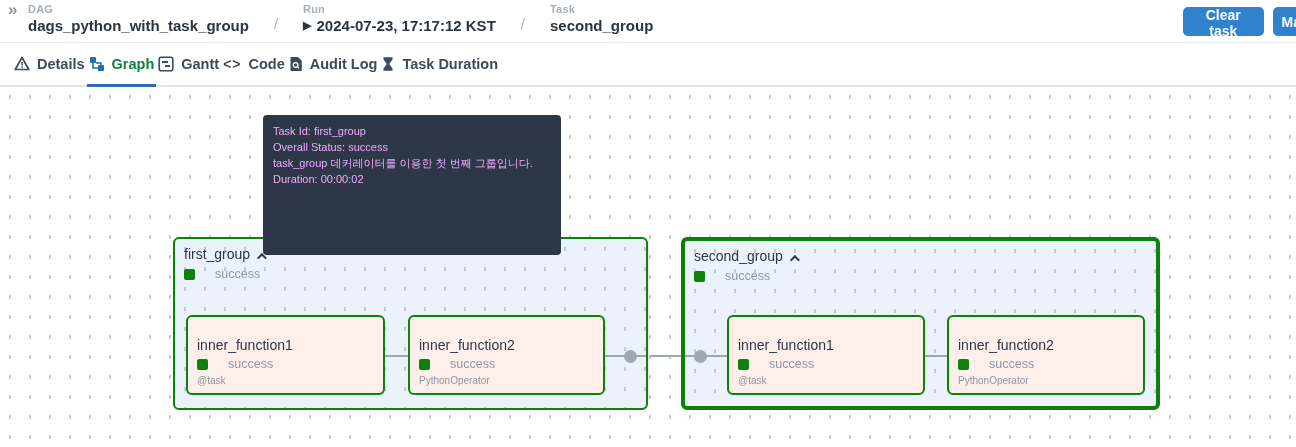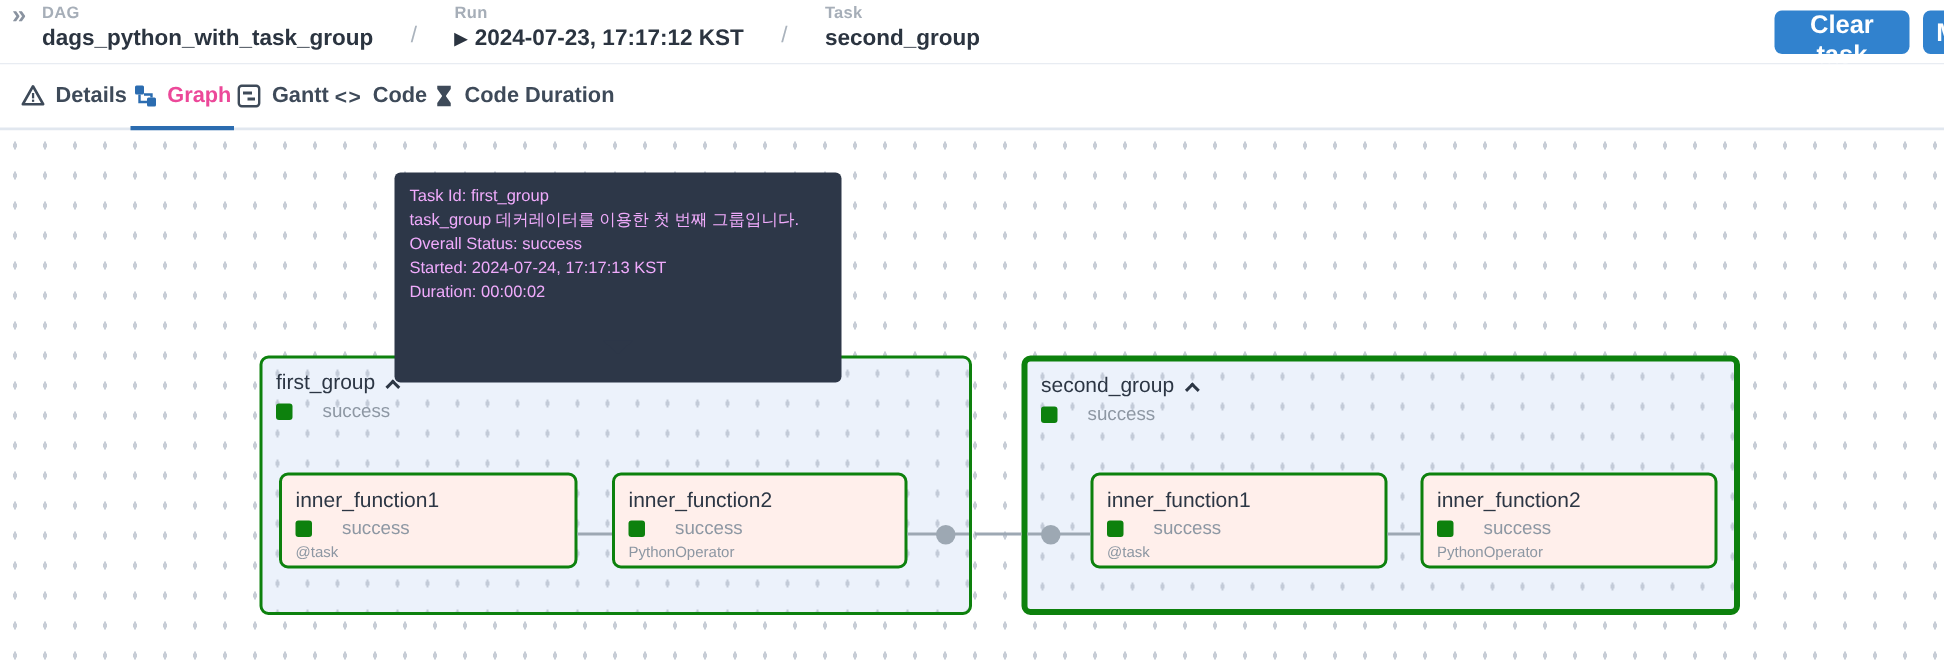"Clear task" .btn-blue { font-size: 17px -> 14px }
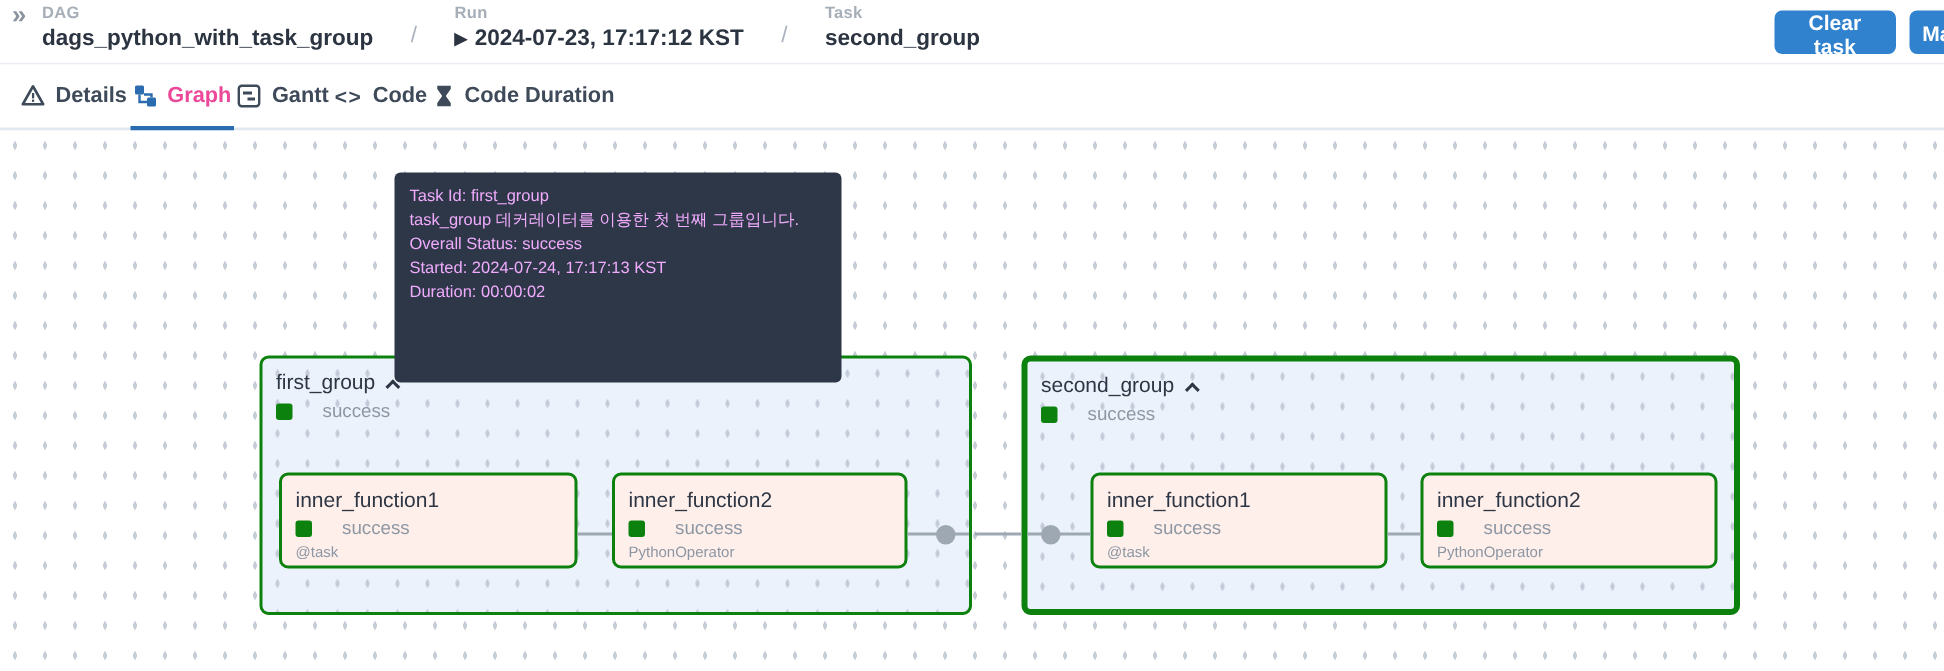"Graph" .tab.active { color: #ec4899 -> #15803d }
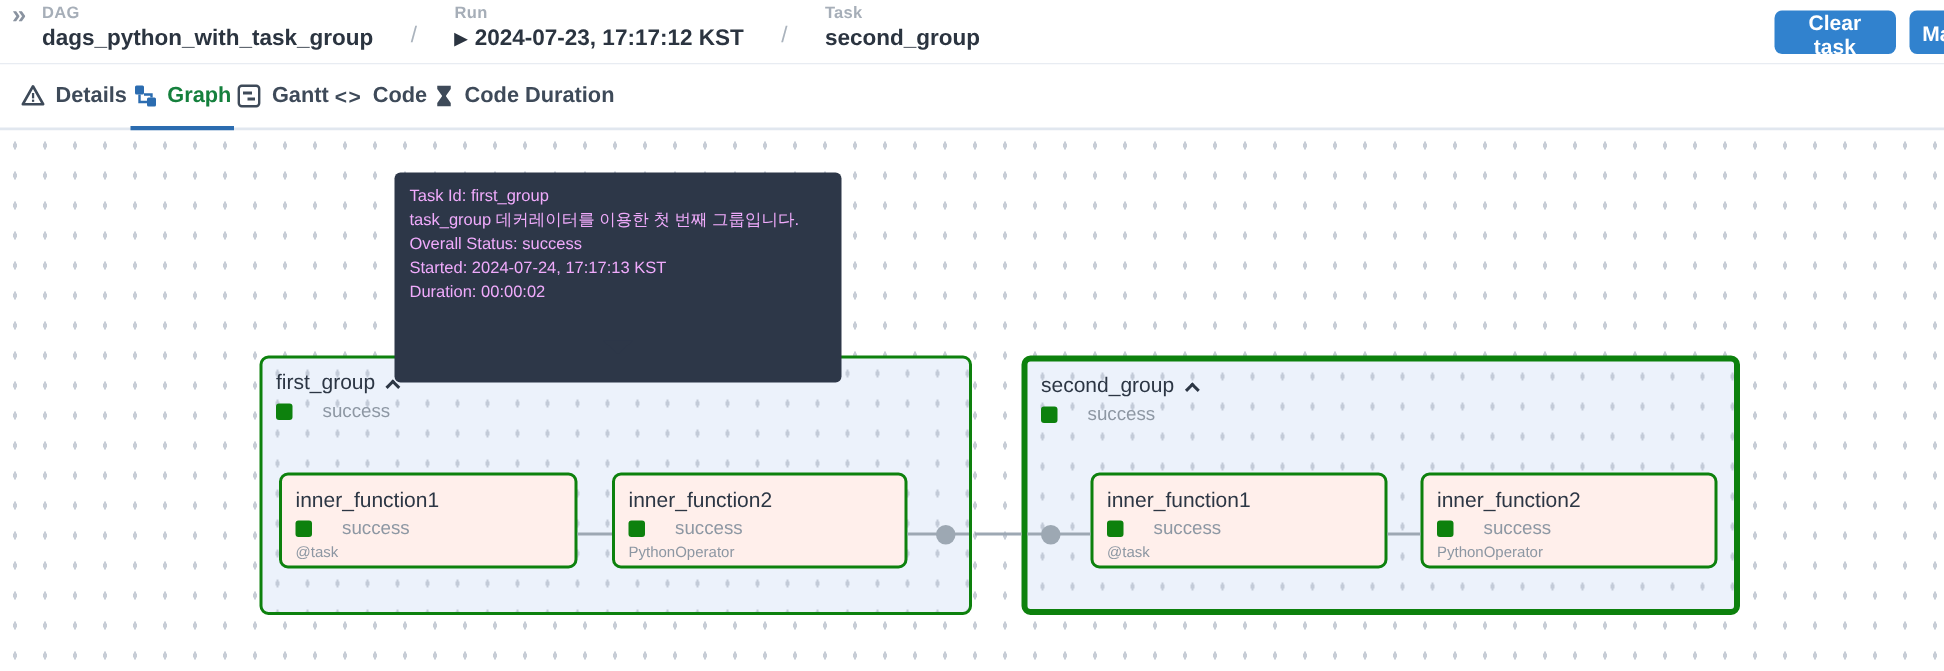"Audit Log" div.tab { html: none -> <div> <svg> <path></path> <circle></circle> <path></path> </svg> <span>Audit Log</span> </div> }
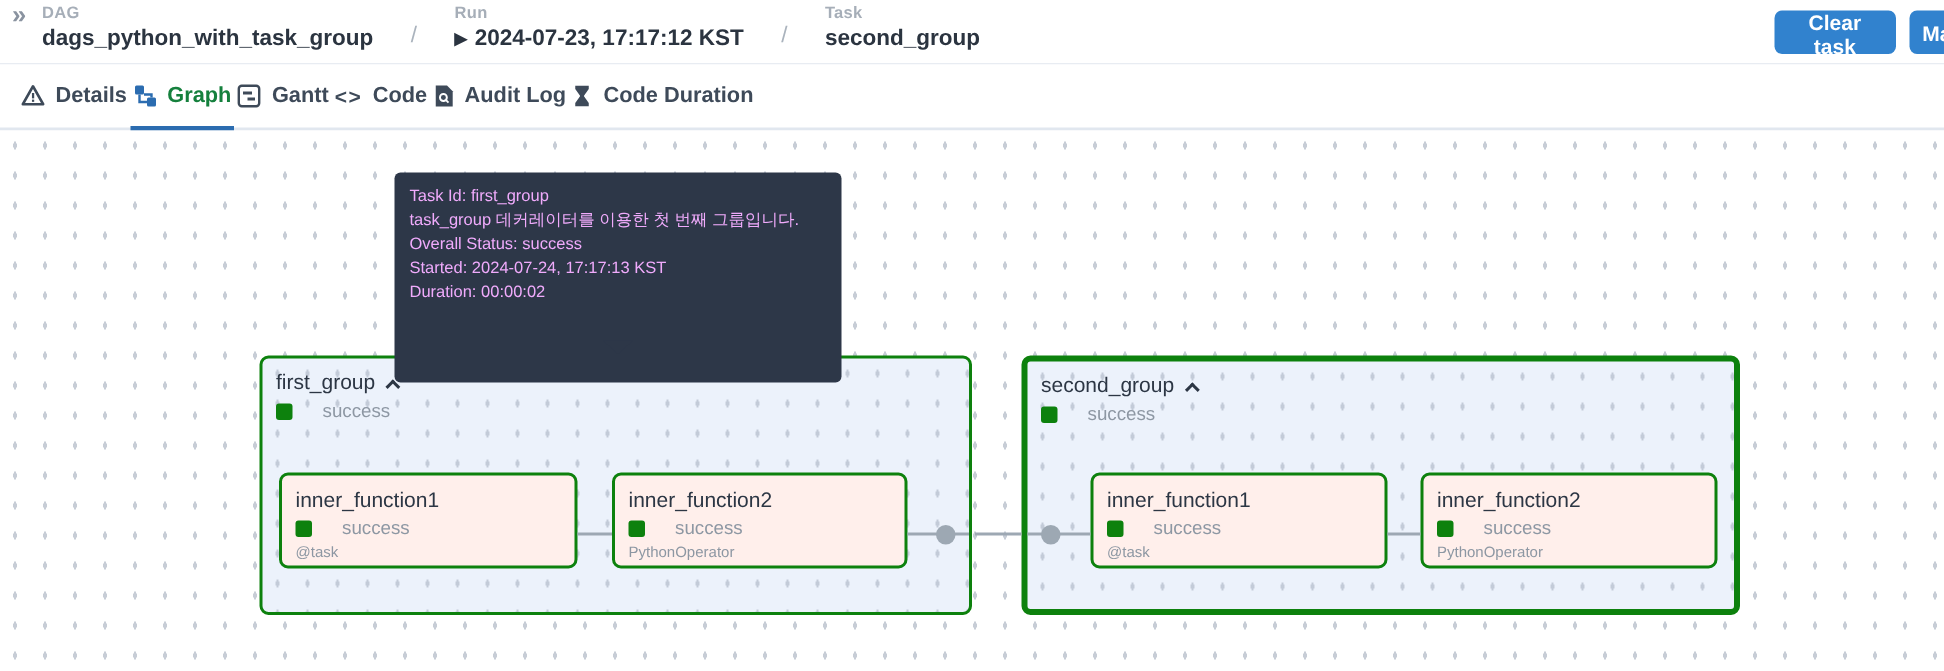"Code Duration" span { text: Code -> Task }
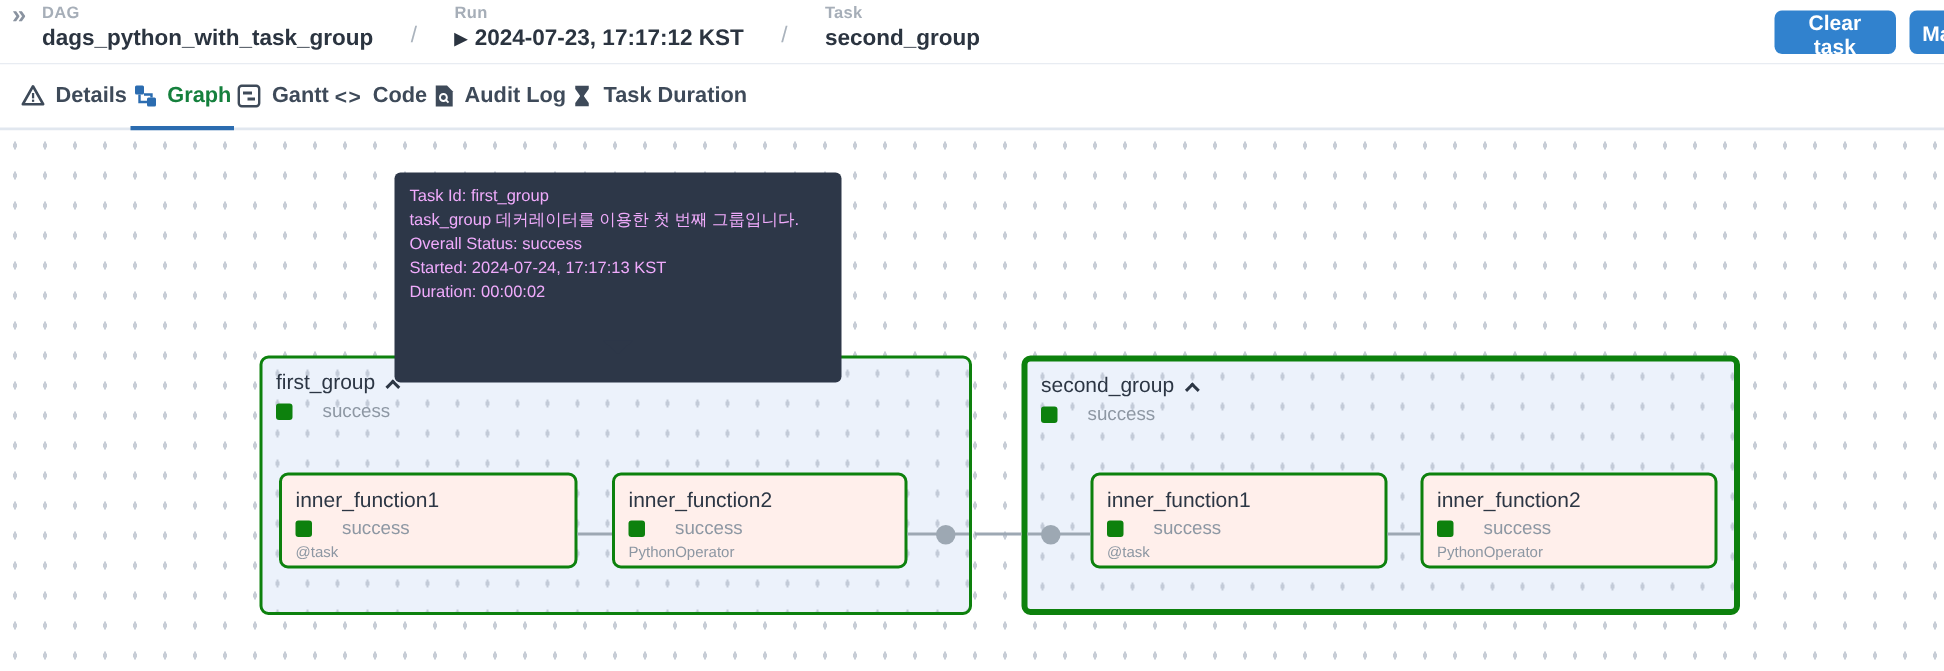"task_group 데커레이터를 이용한 첫 번째" div { order: before "Overall Status: success" -> after "Overall Status: success" }
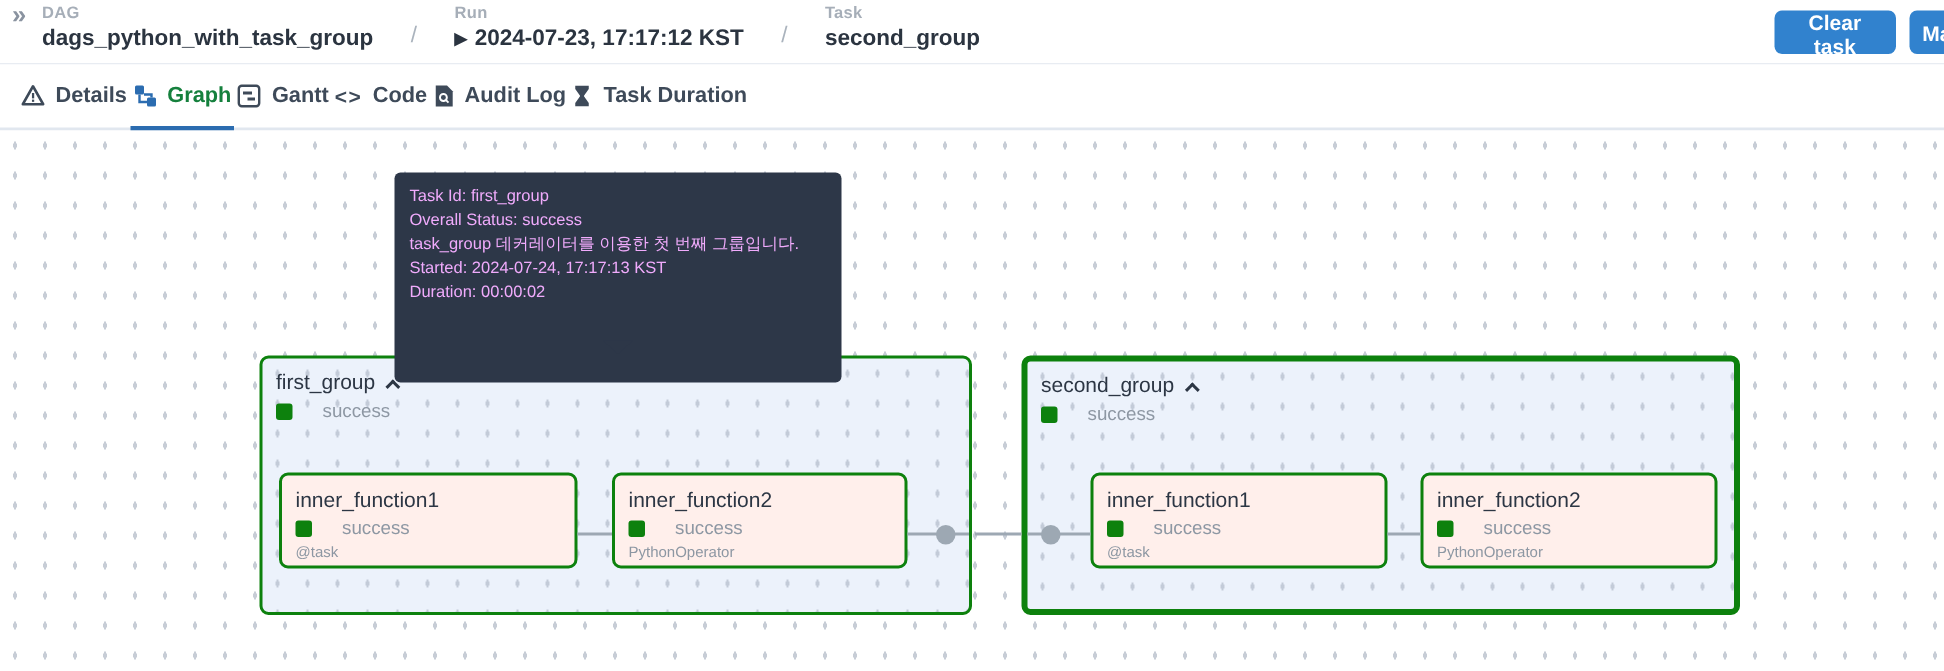"Started: 2024-07-24, 17:17:13 KST" div { html: <div>Started: 2024-07-24, 17:17:13 KST</div> -> none }
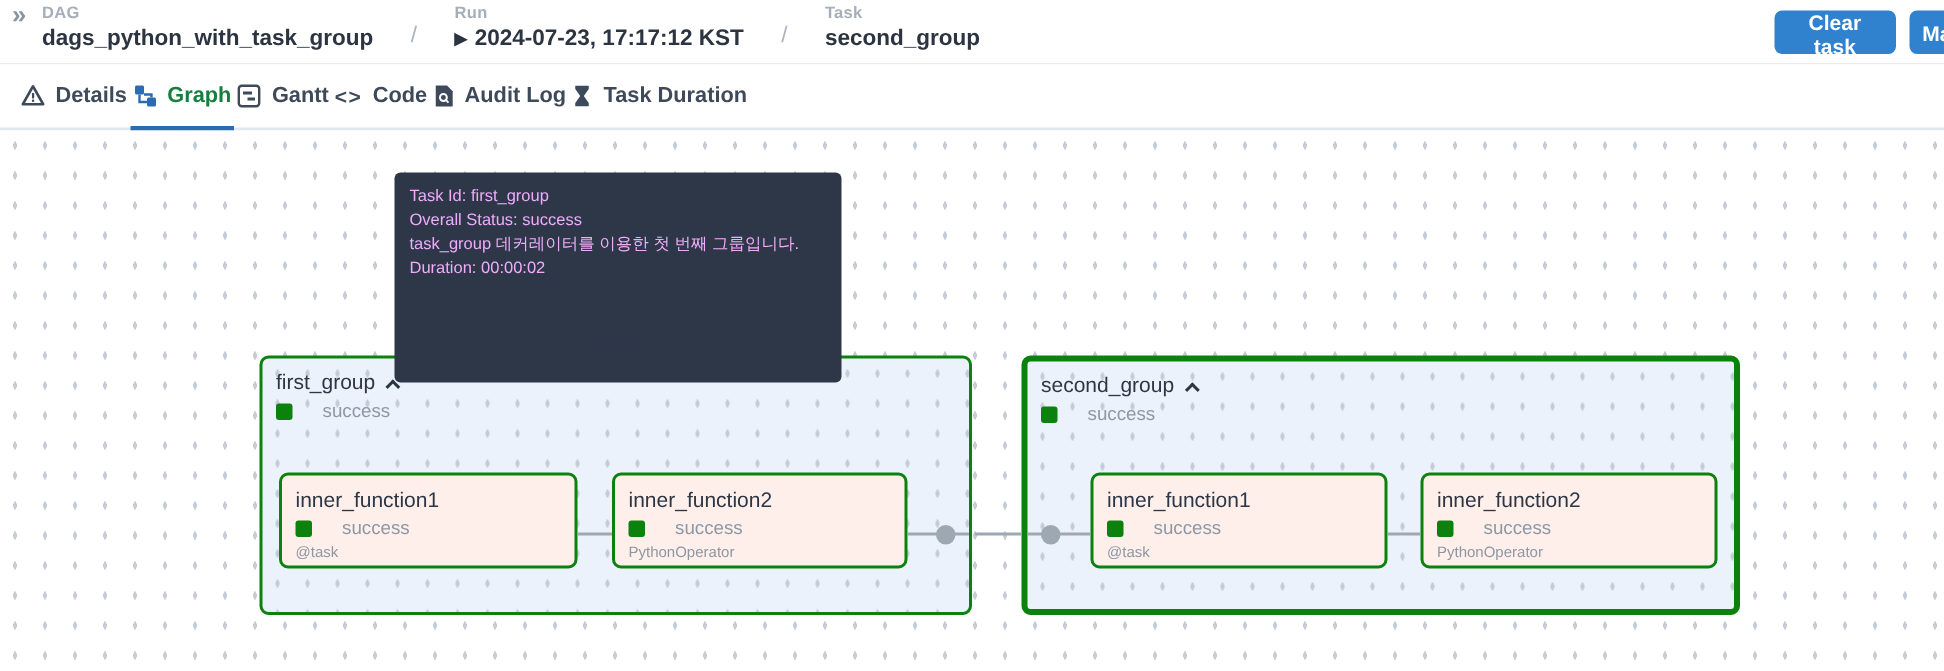"inner_function1" .task-card { height: 64px -> 80px; padding: 8px 9px -> 20px 9px }
